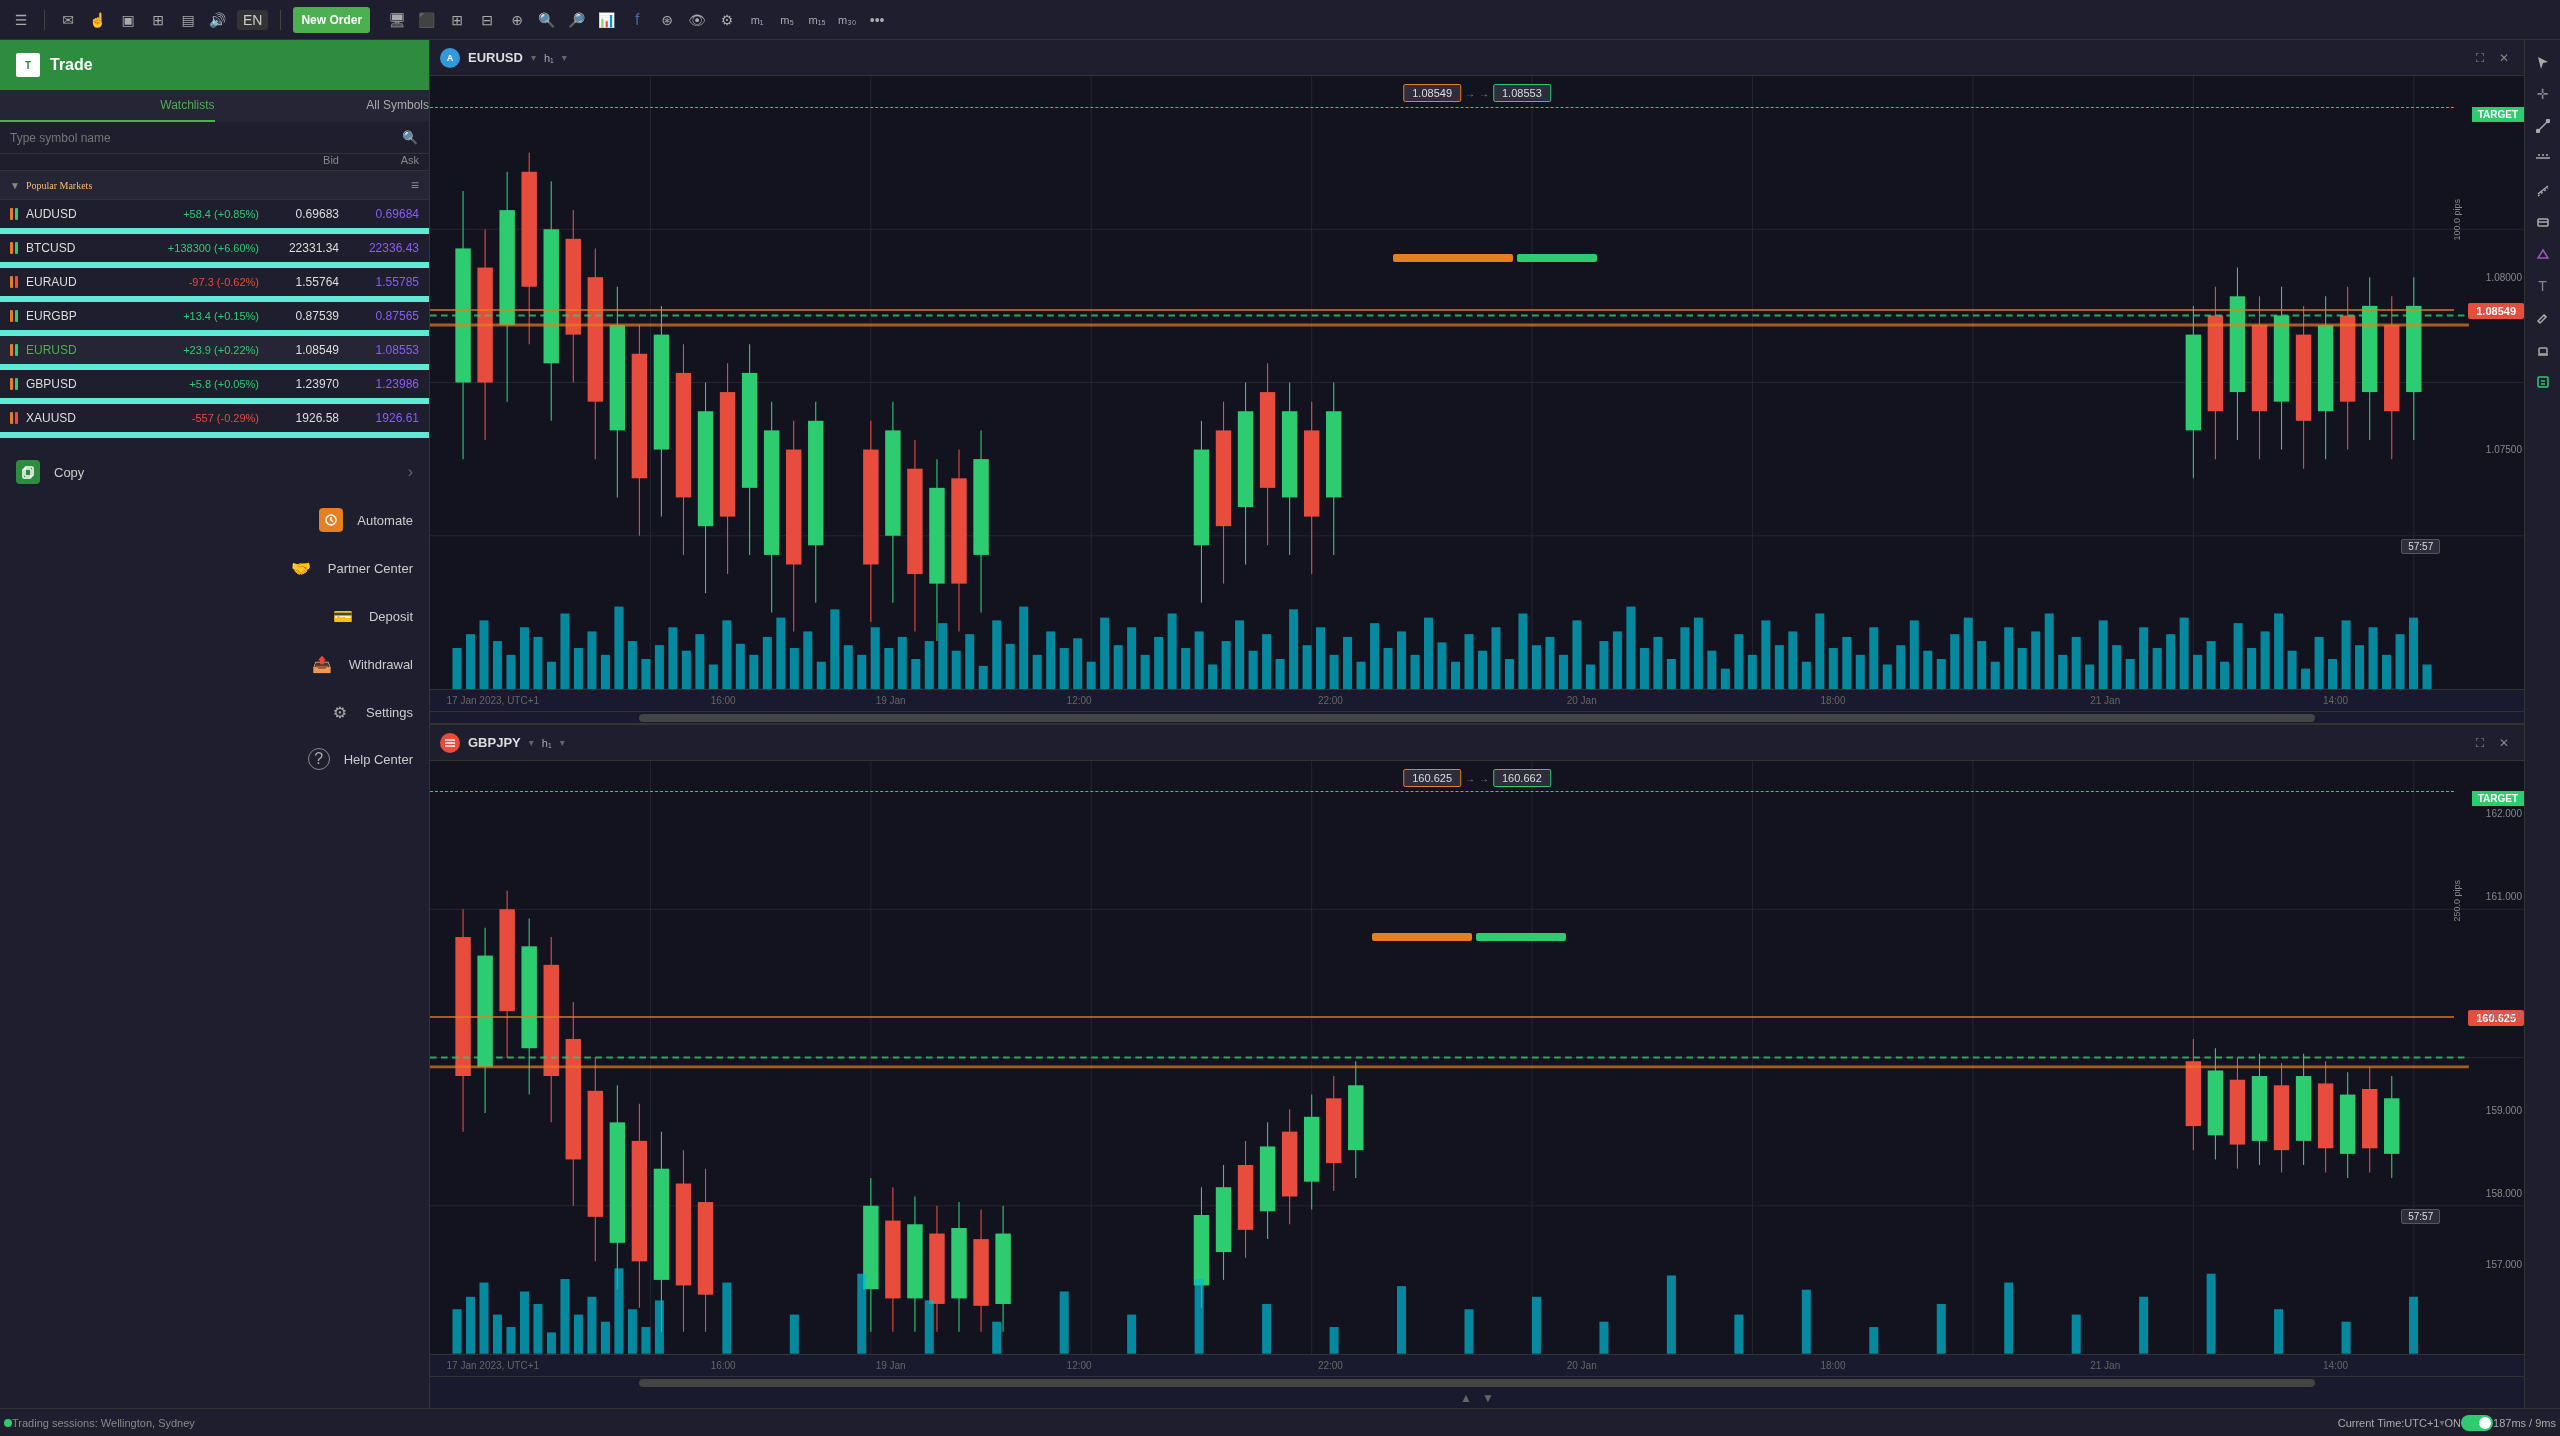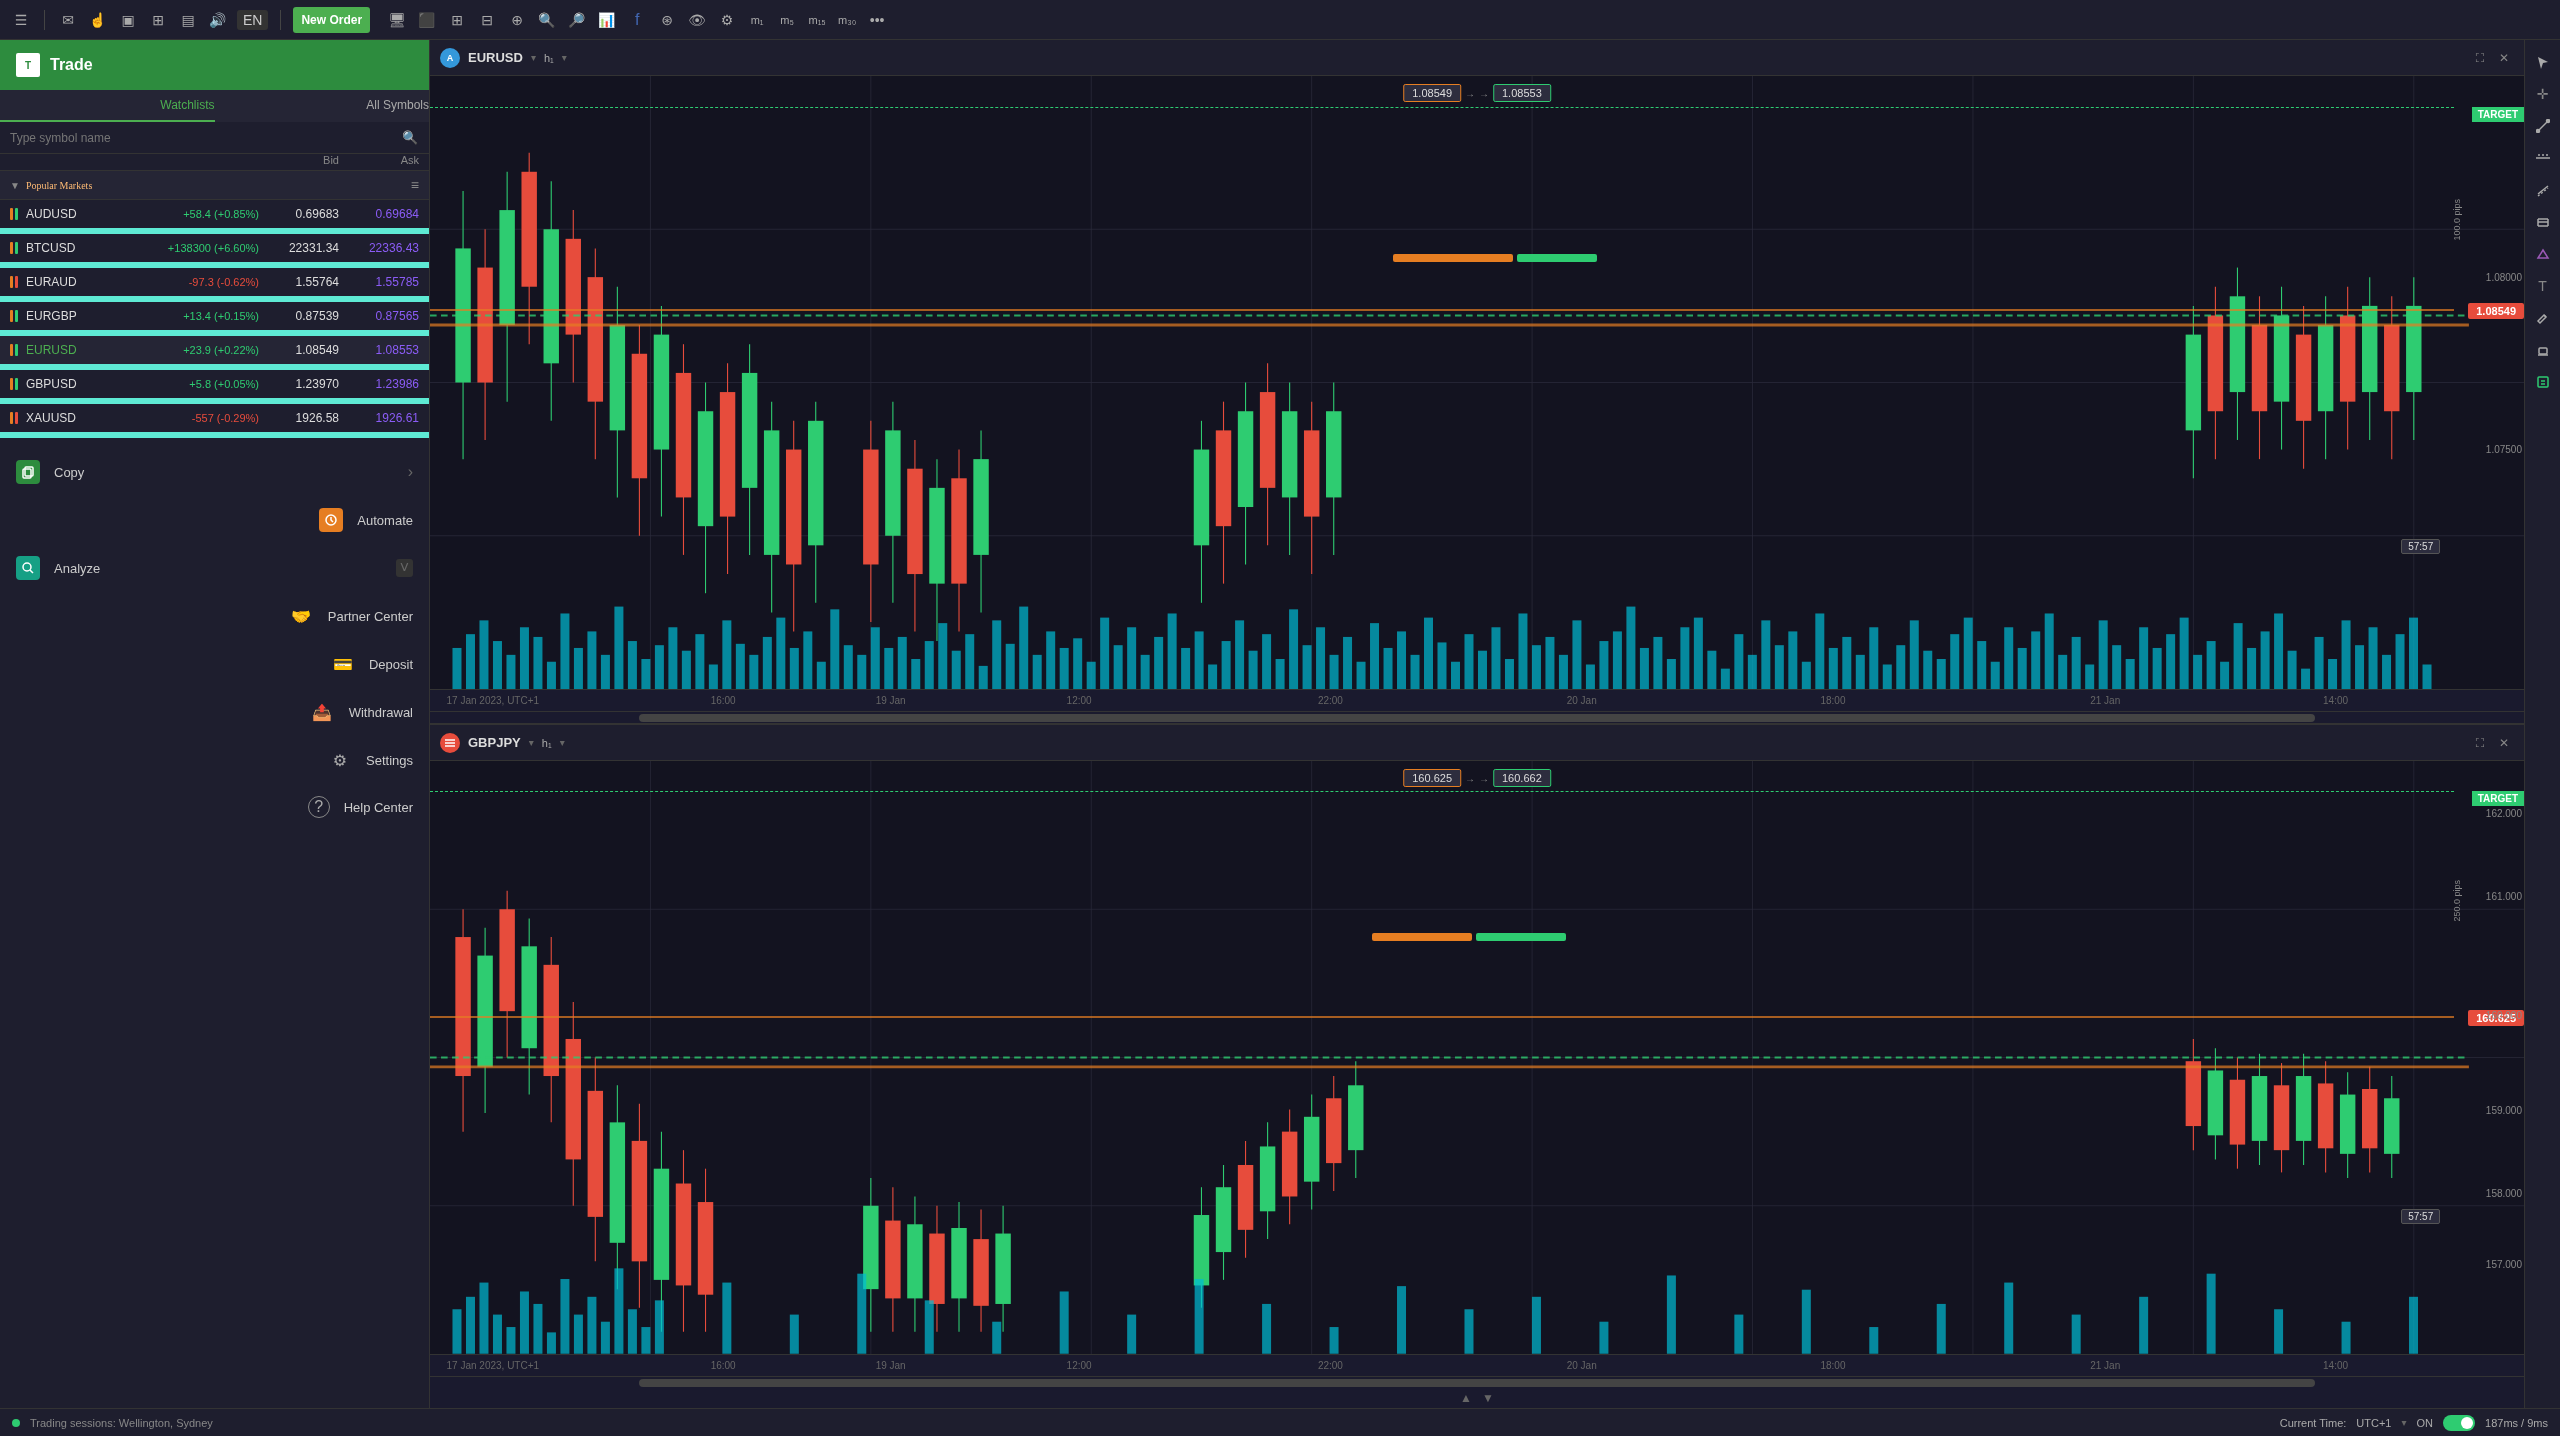"Analyze" div.nav-item { html: <div> <div> <svg> <circle></circle> <line></line> </svg> </div> <span>Analyze</span> <span>˅</span> </div> -> none }
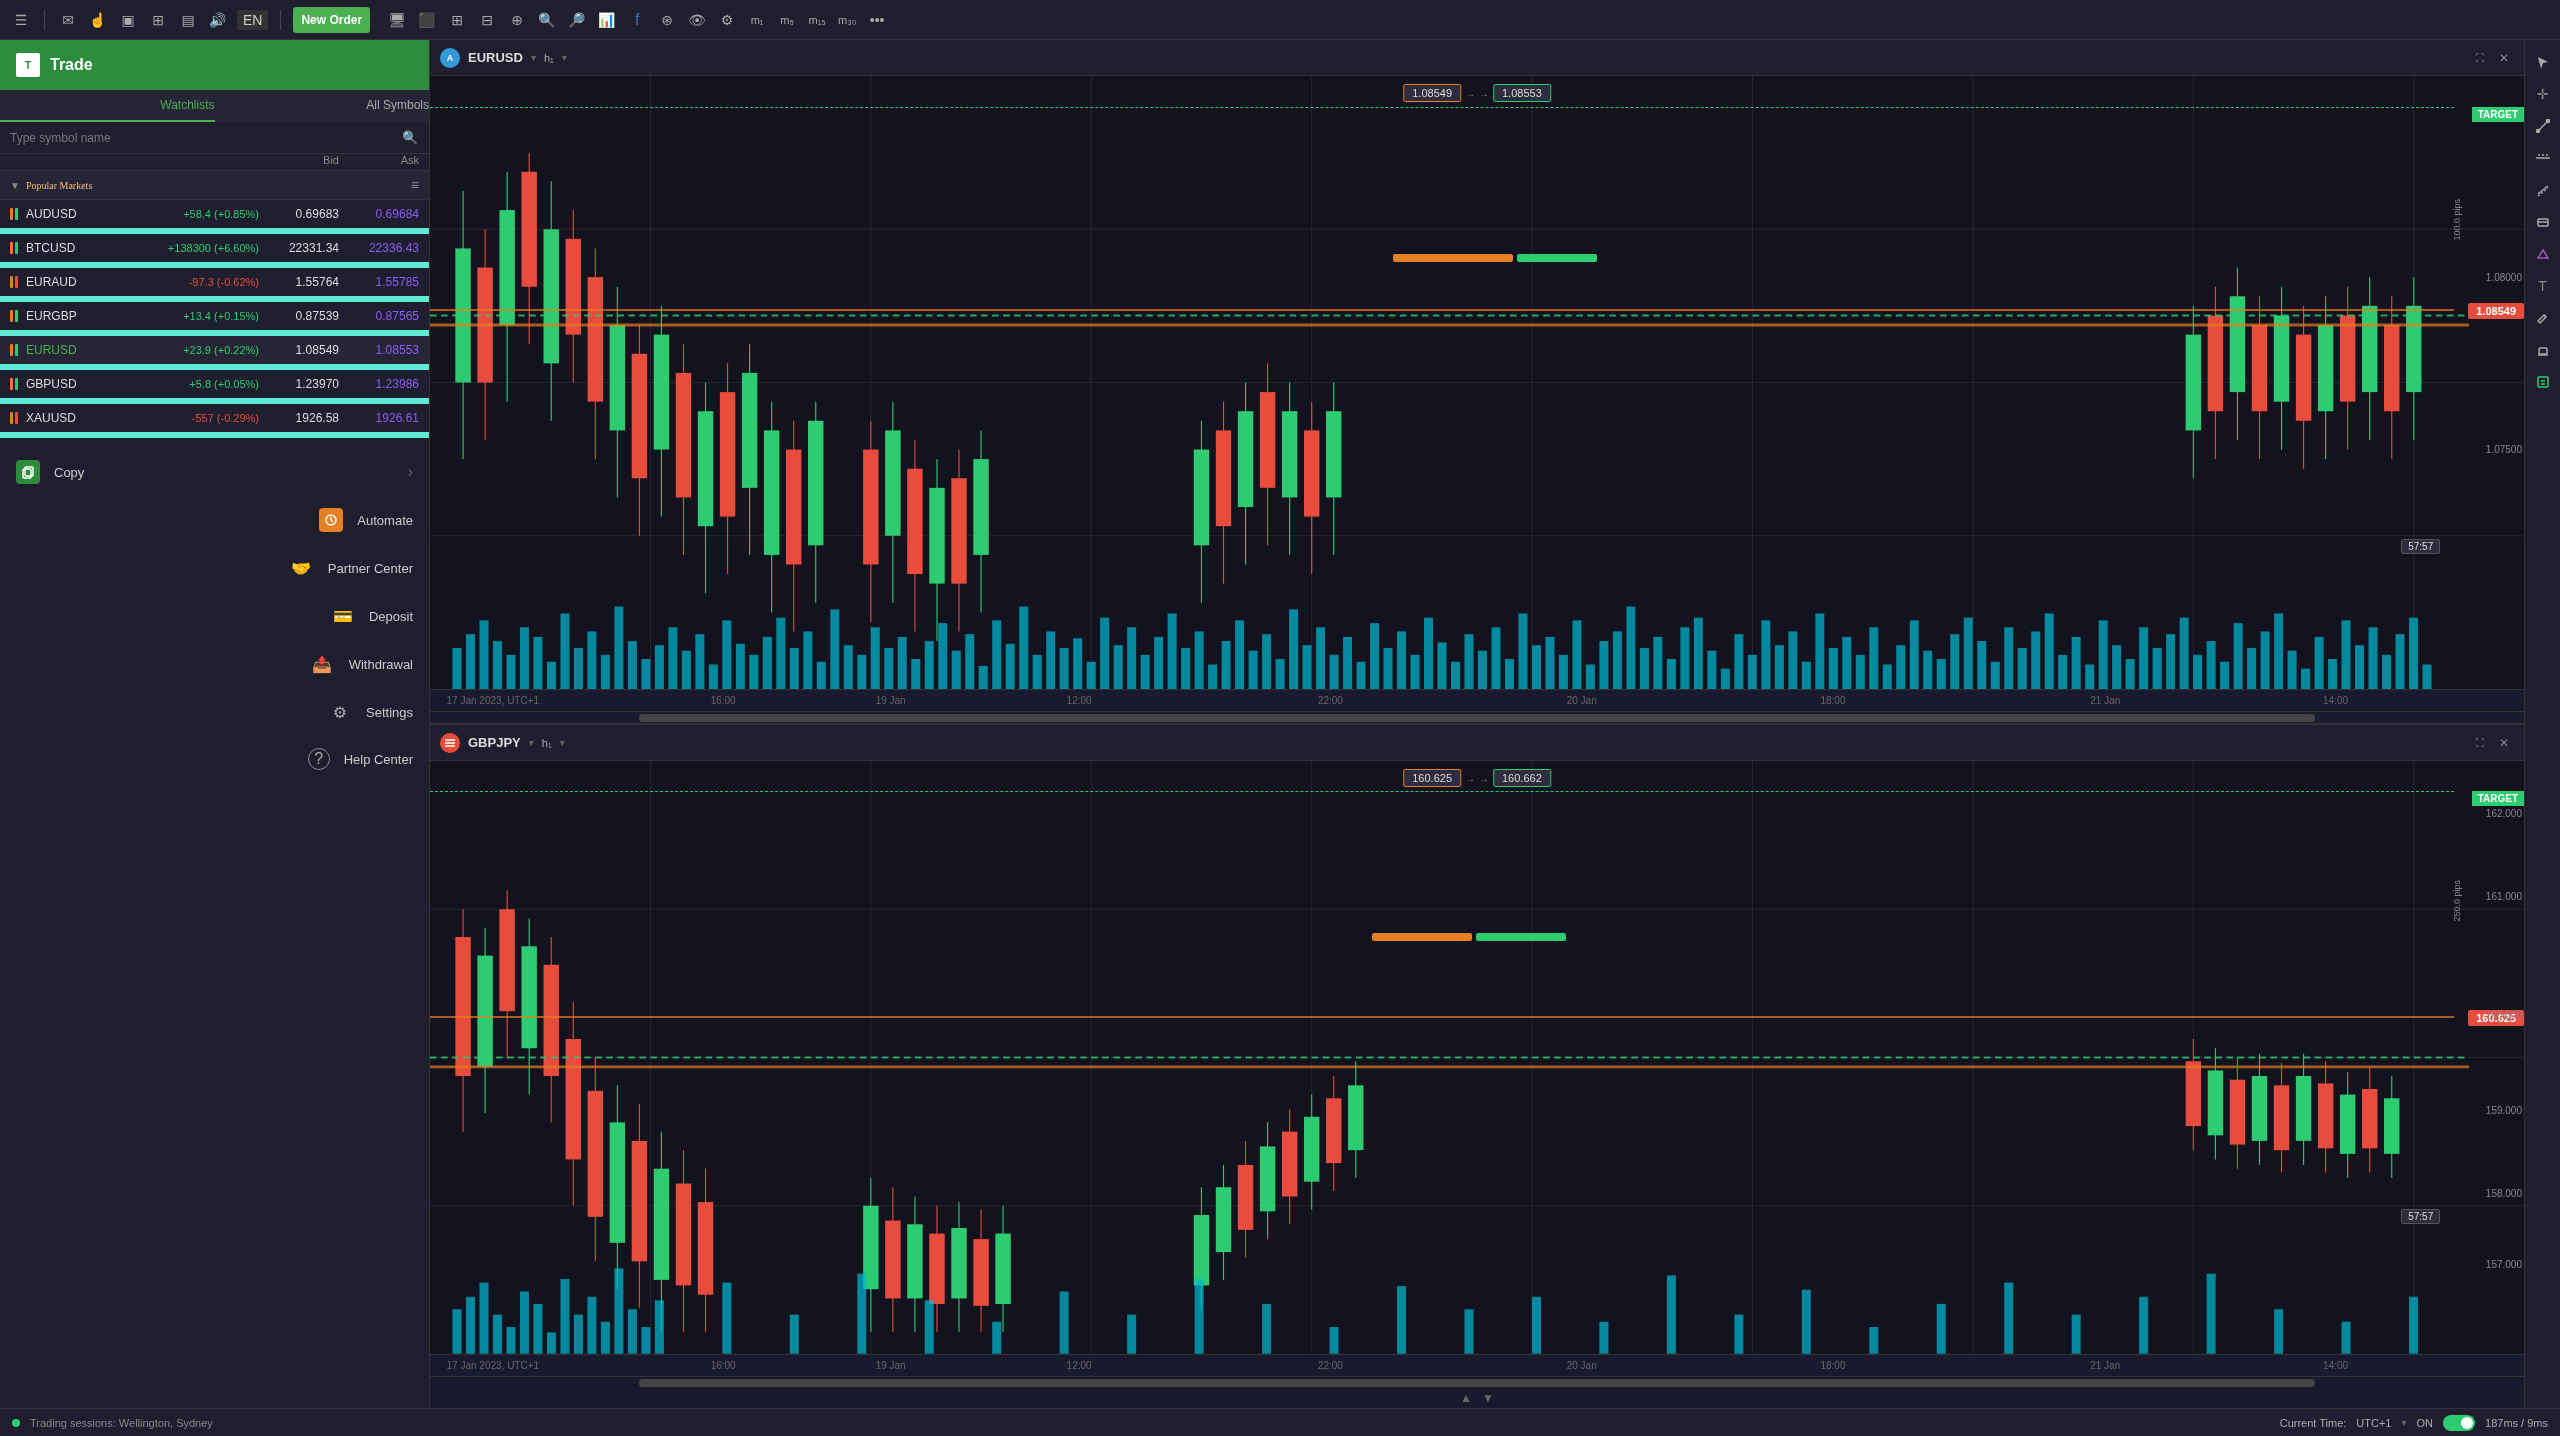"Trading sessions: Wellington, Sydney" .status-bar { gap: 10px -> none; padding: 0 12px -> 0 4px }
